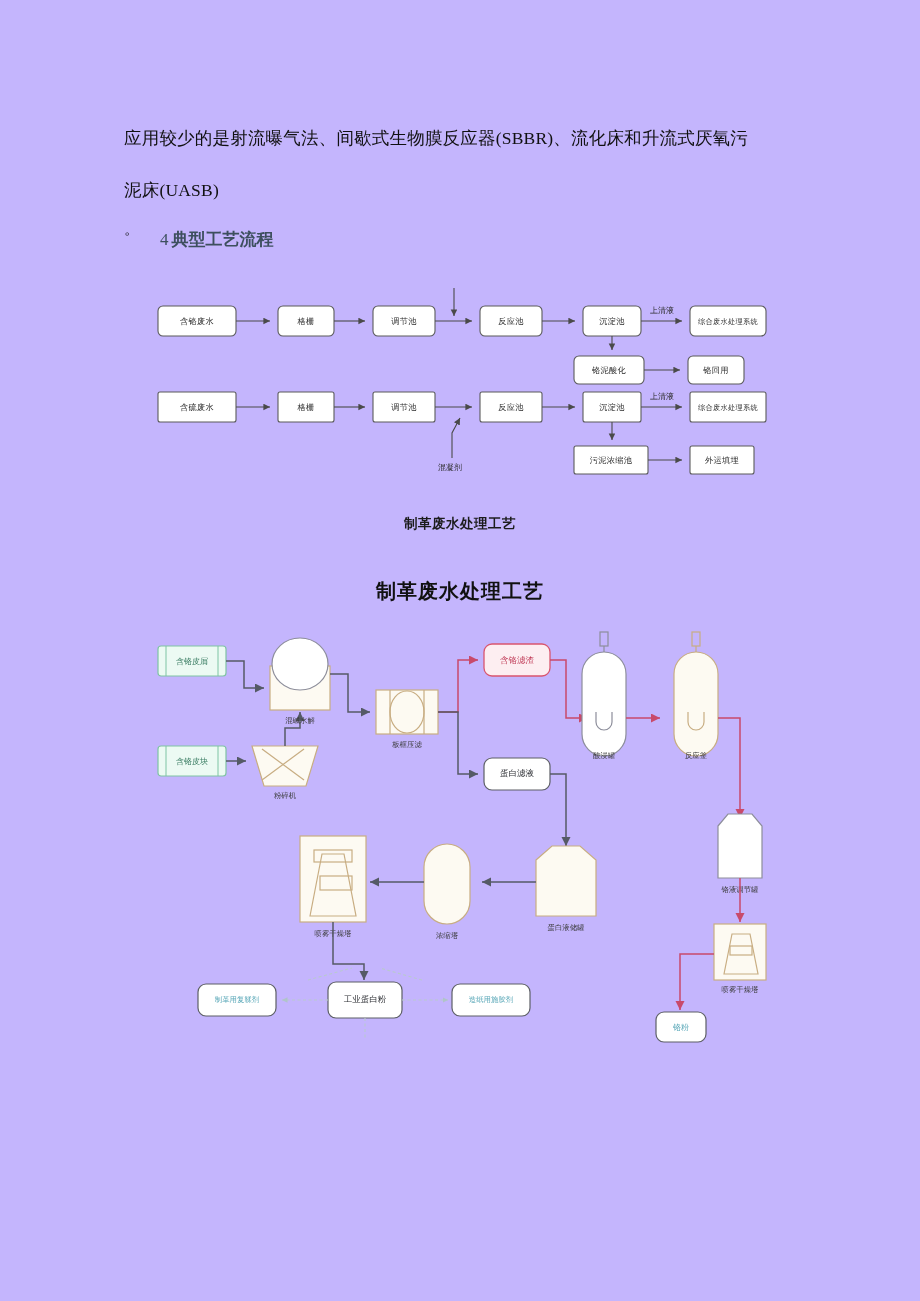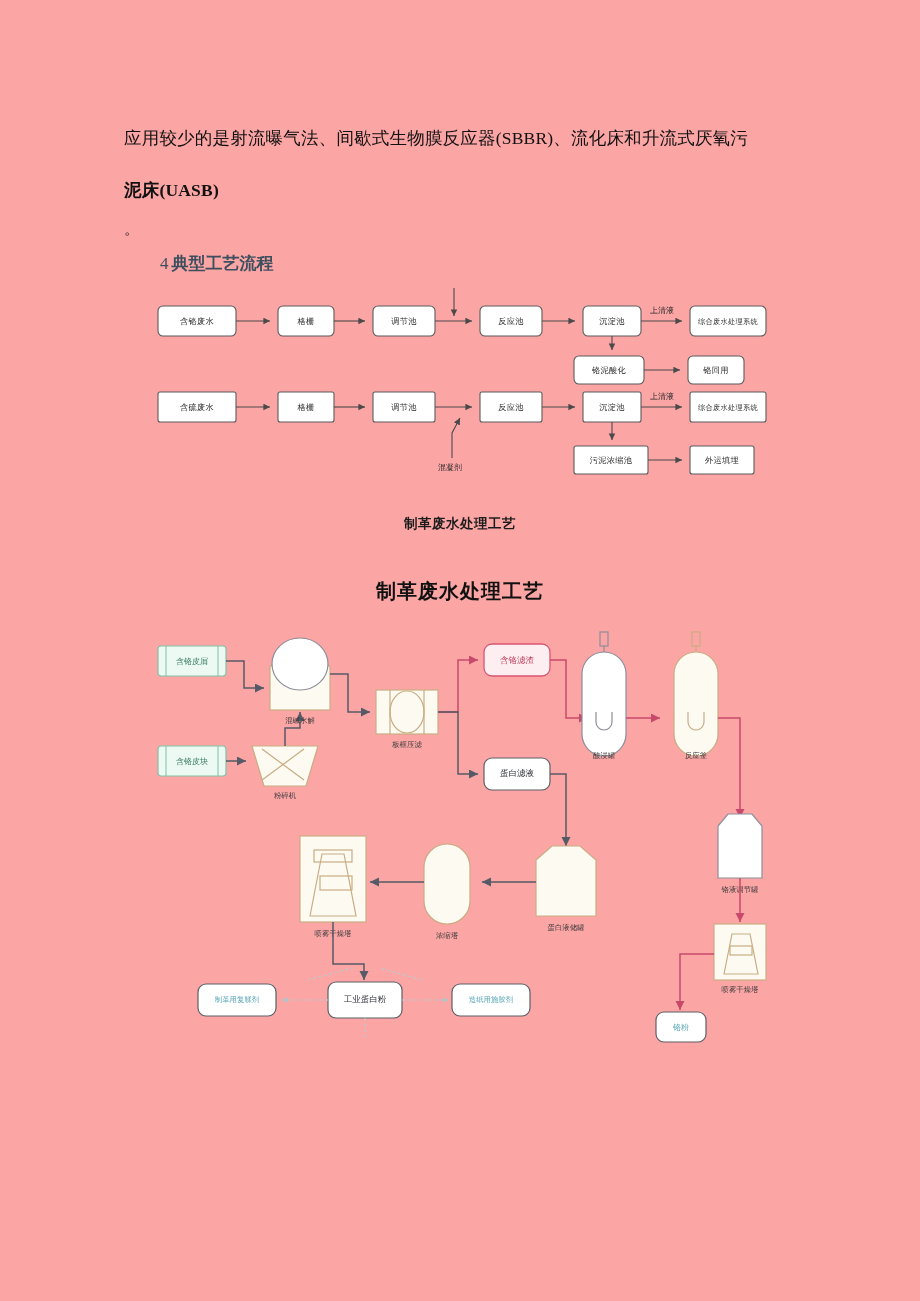"应用较少的是射流曝气法、间歇式生物膜反应器(SBBR)、流化床和升流式厌氧污" .page { background: #fca5a5 -> #c4b5fd }
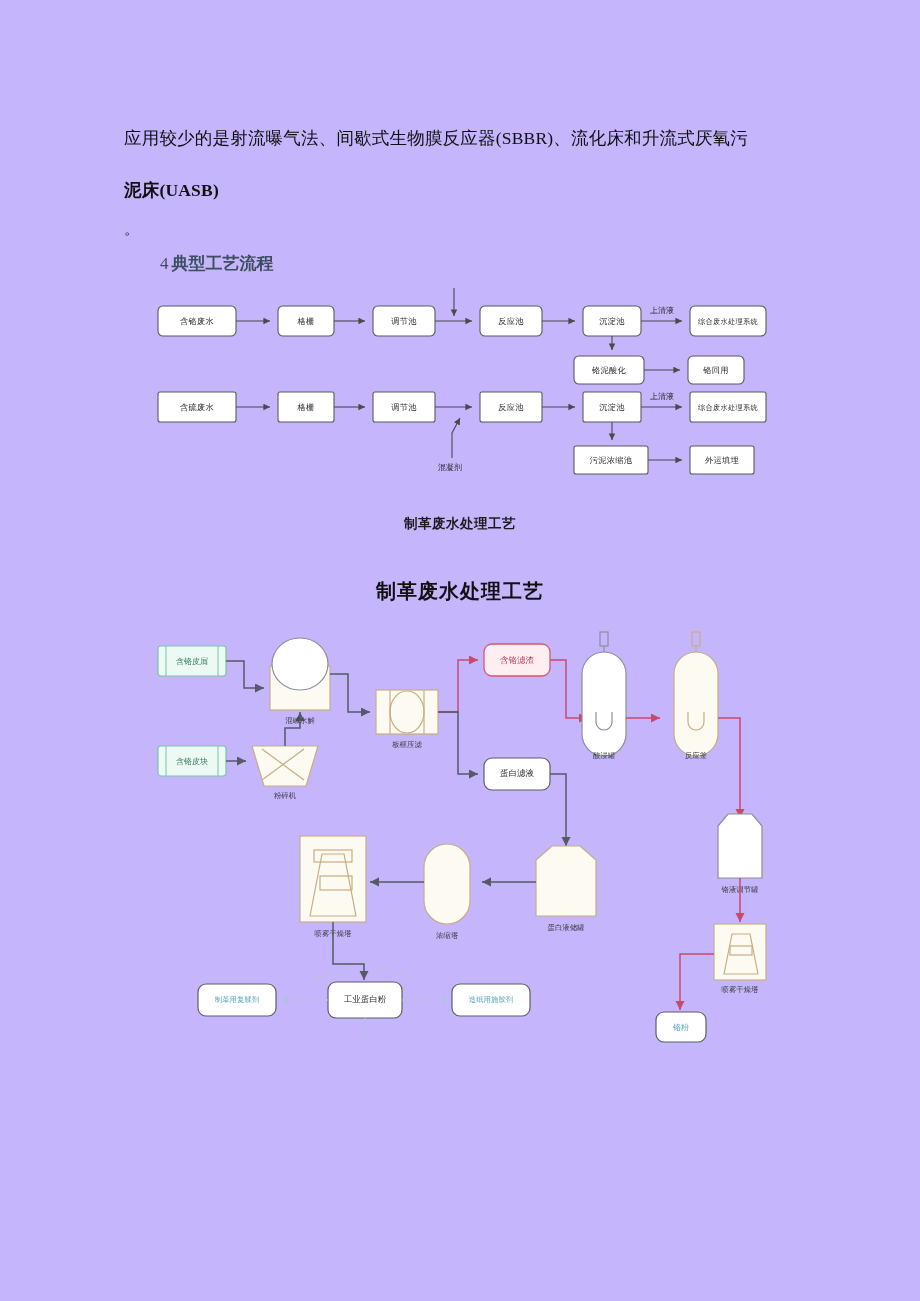"泥床(UASB)" .para .ln2 { font-weight: bold -> none }
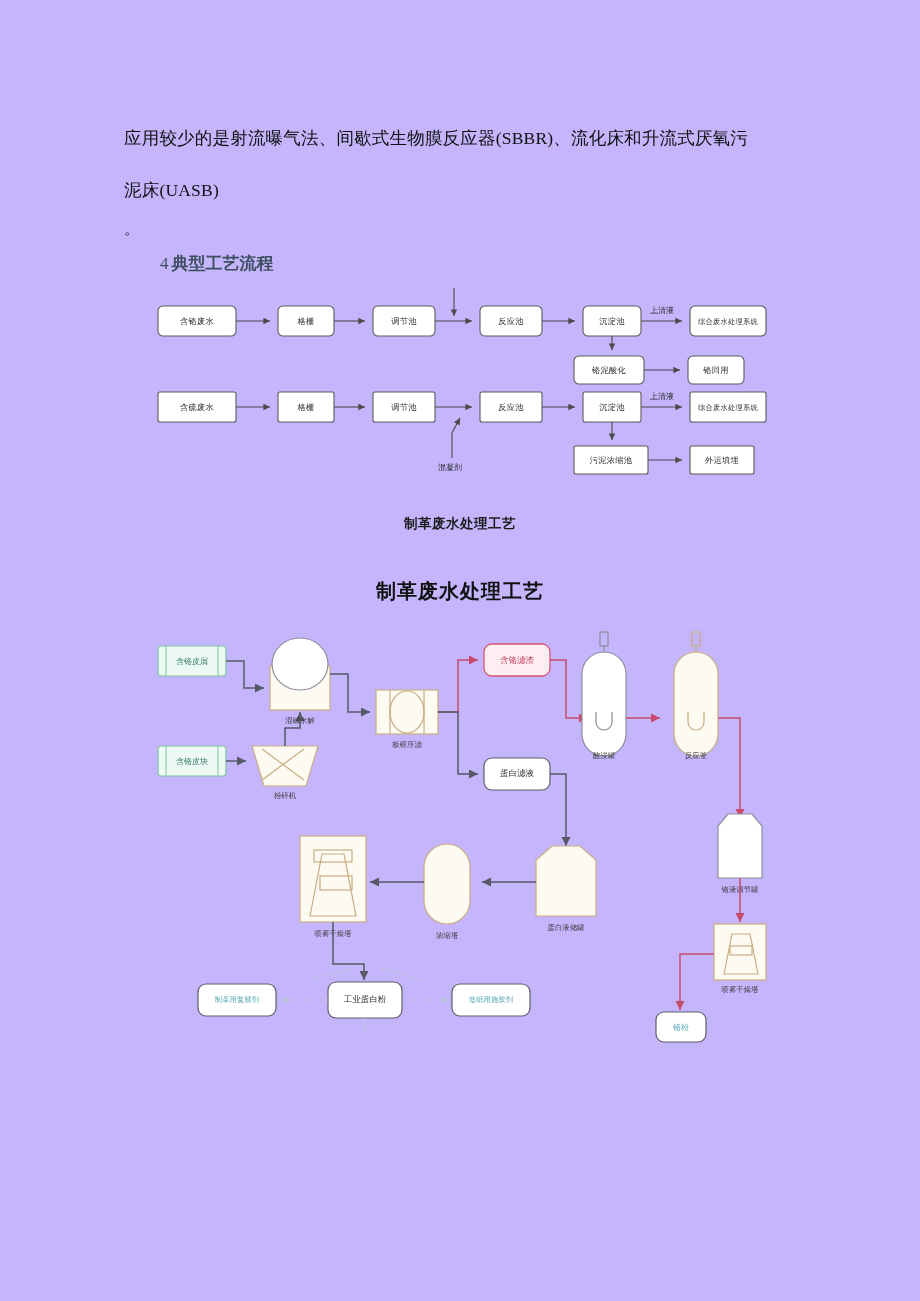"4 典型工艺流程" .section-h { top: 252px -> 228px }
